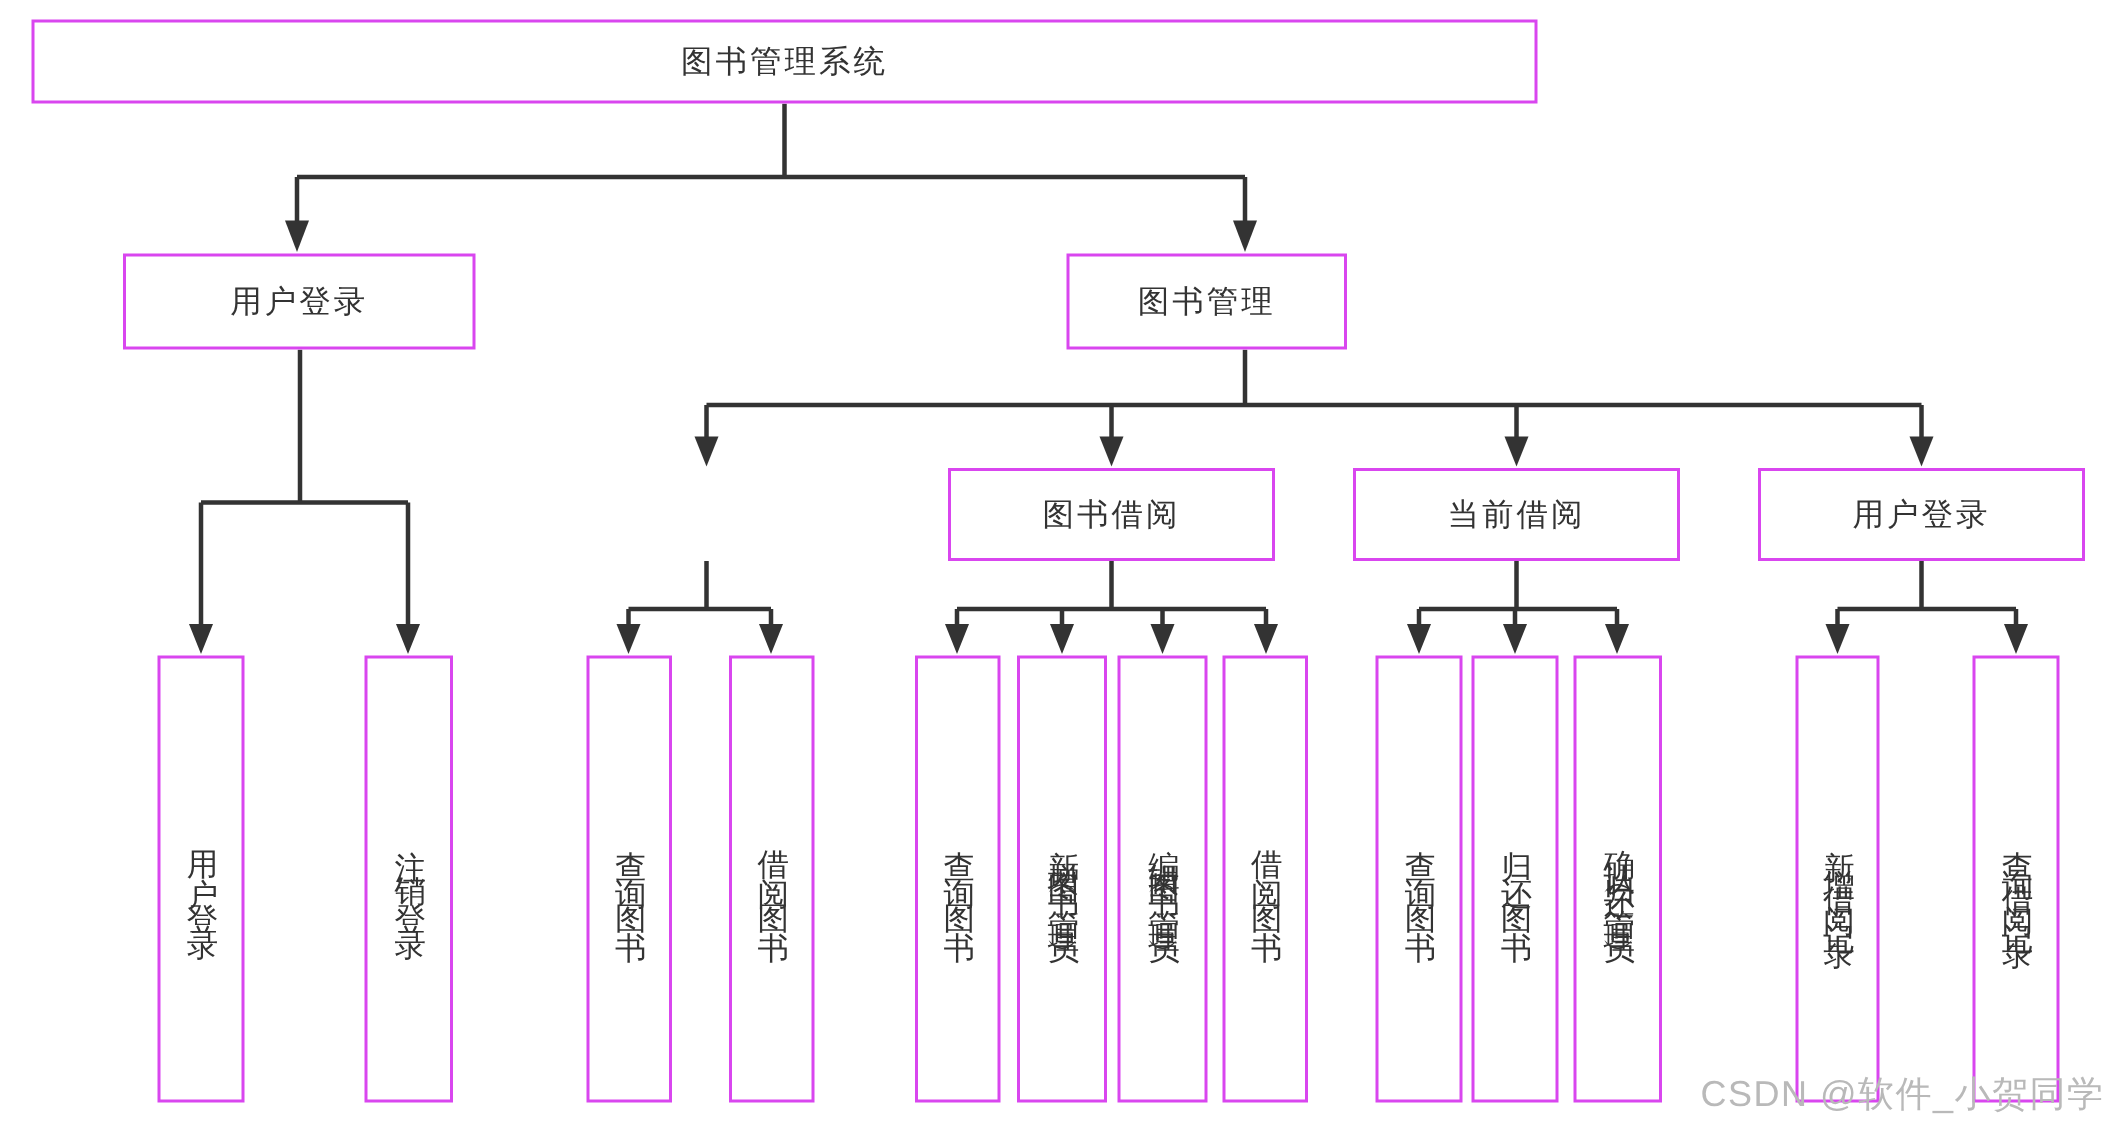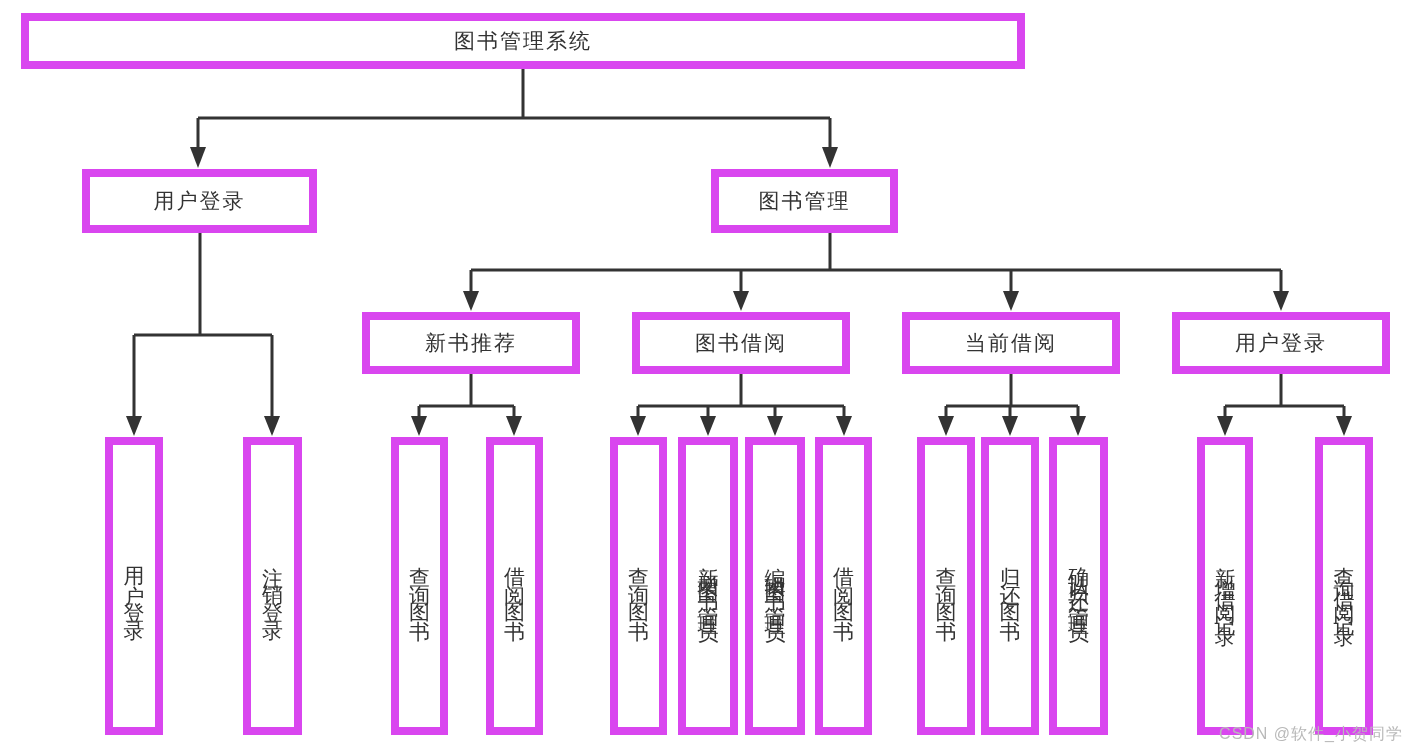"图书管理系统" .node { border: 8px solid #d946ef -> 2px solid #d946ef }
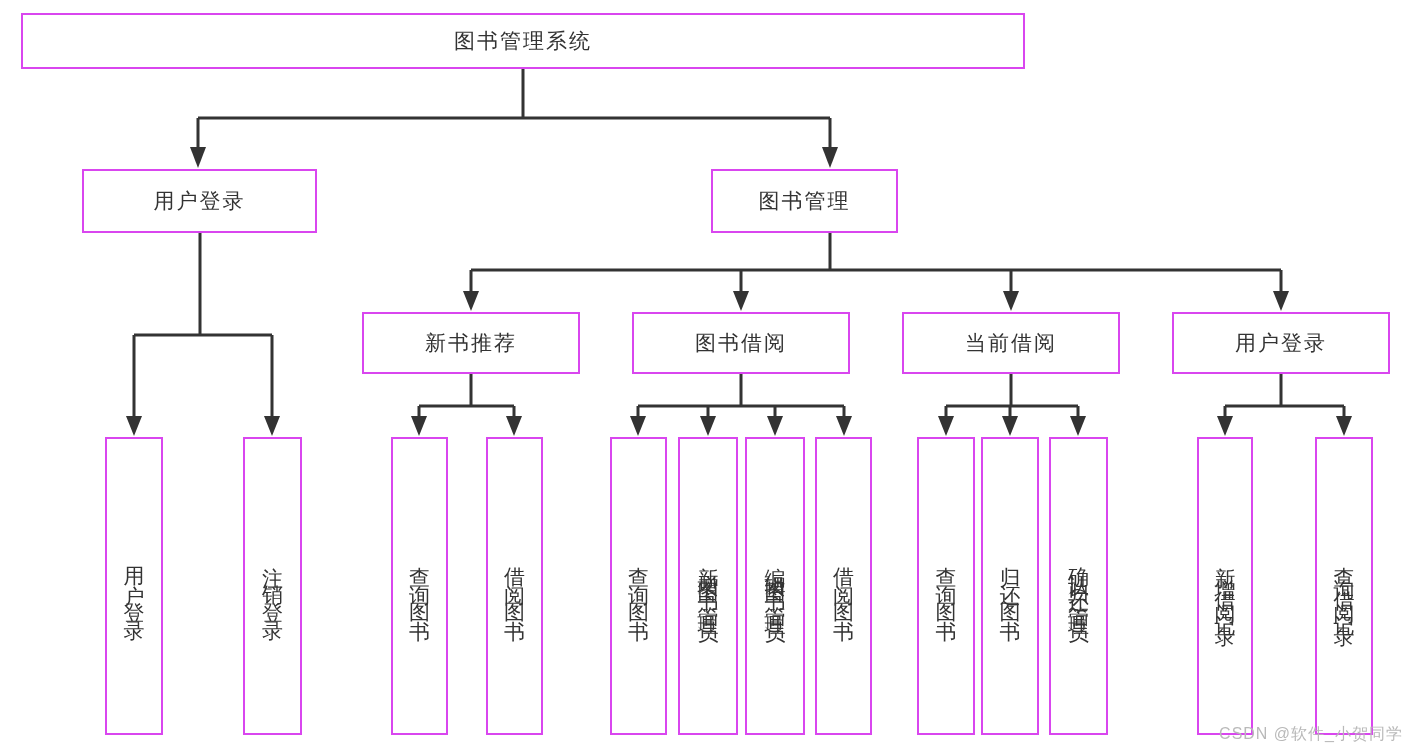"新书推荐" div.node { html: <div> <span>新书推荐</span> </div> -> none }
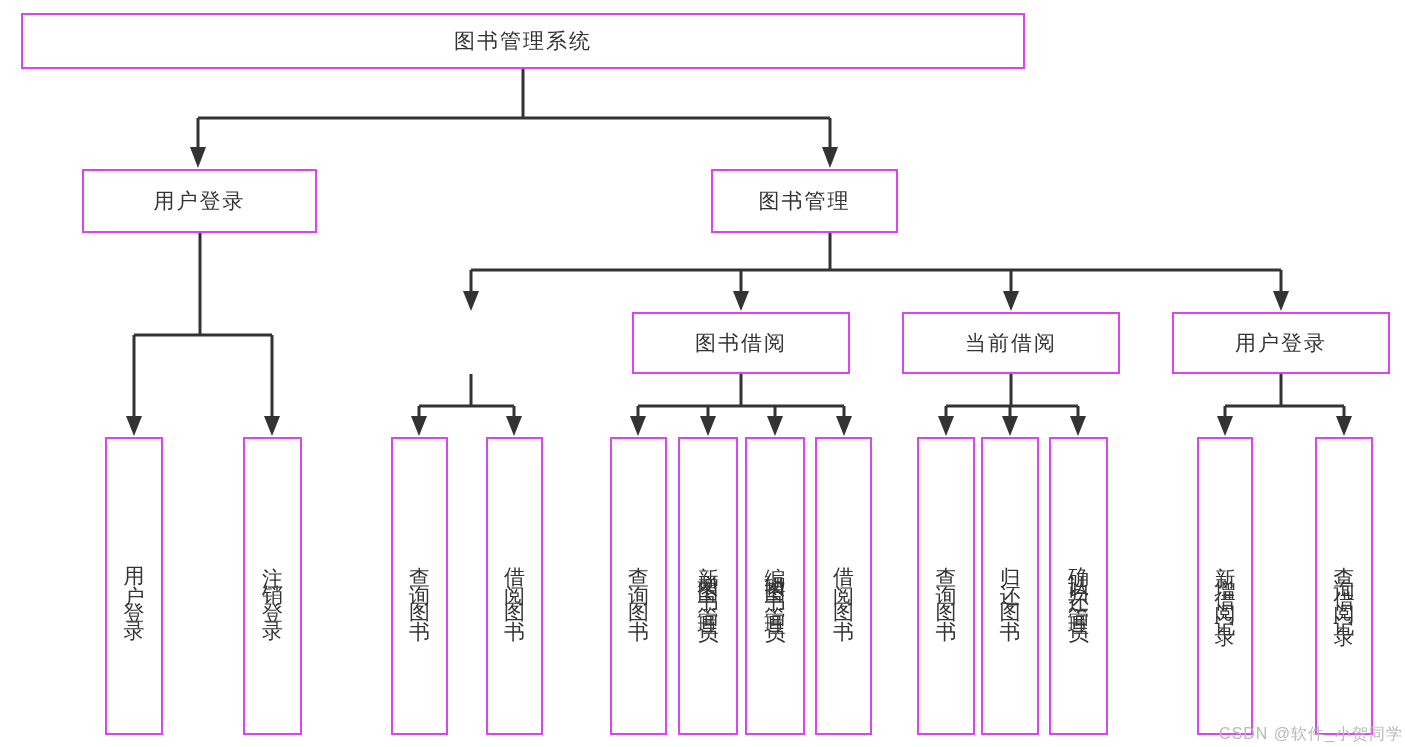"CSDN @软件_小贺同学" .watermark { font-size: 16px -> 24px }
